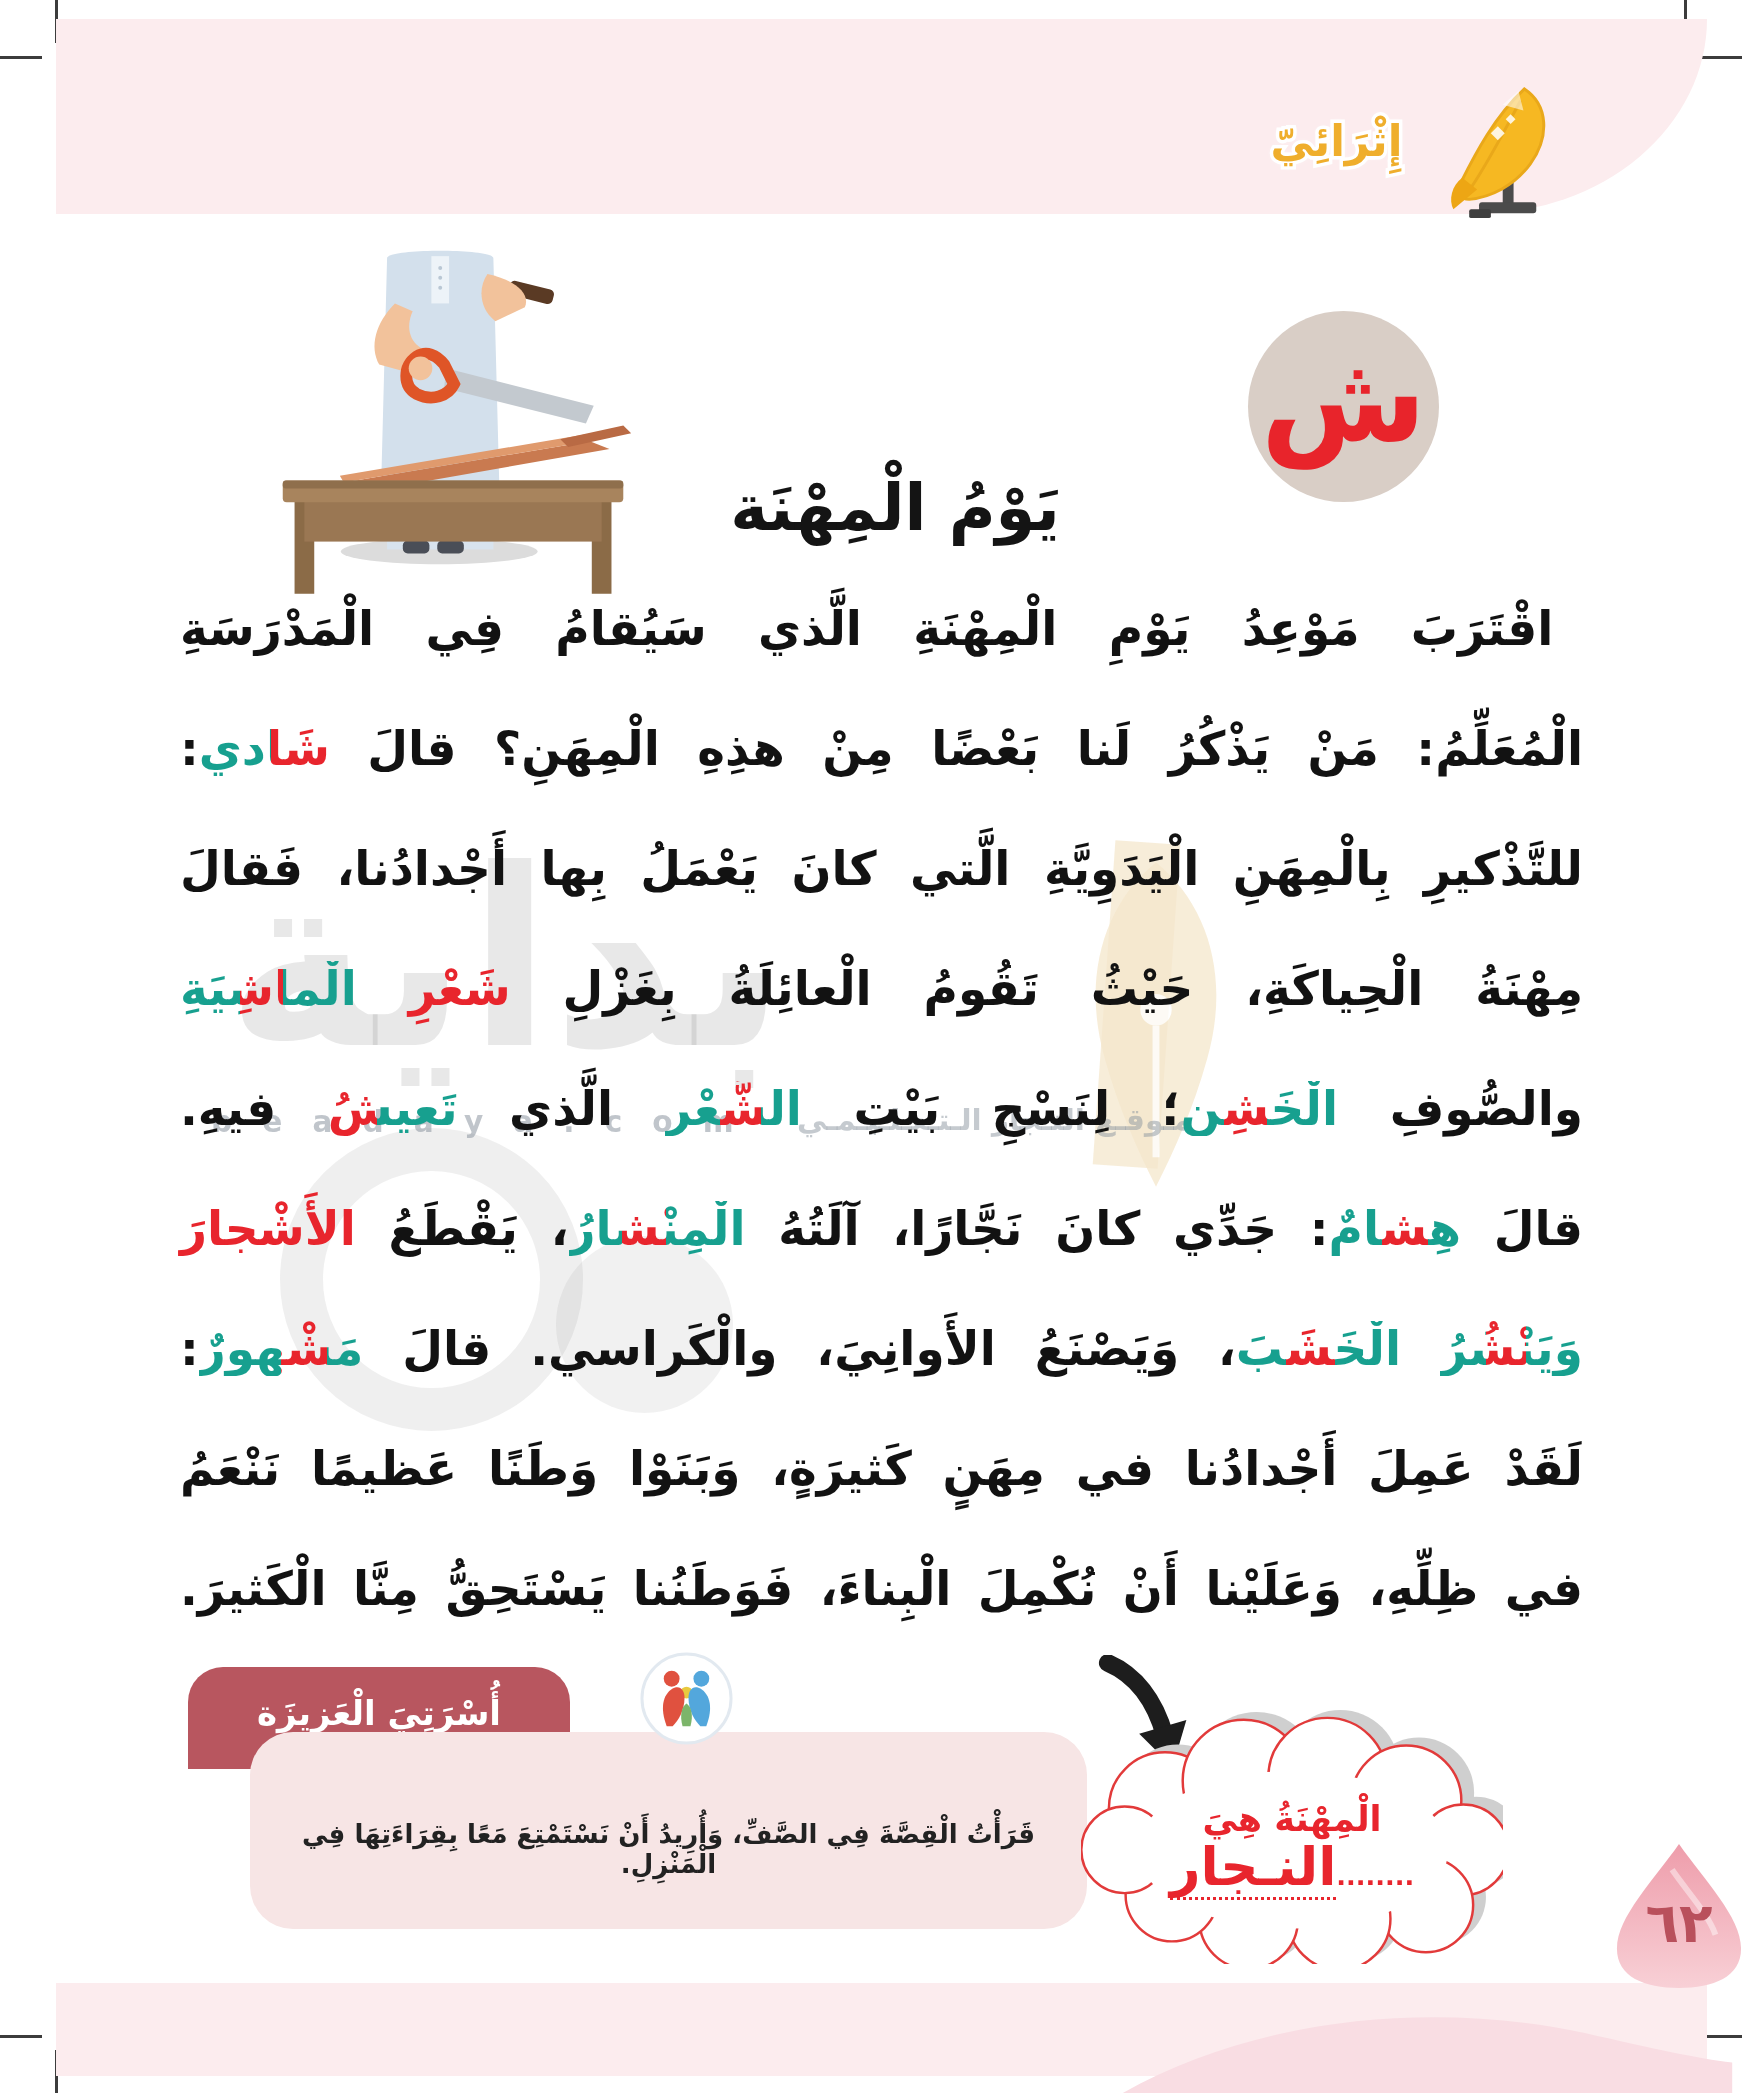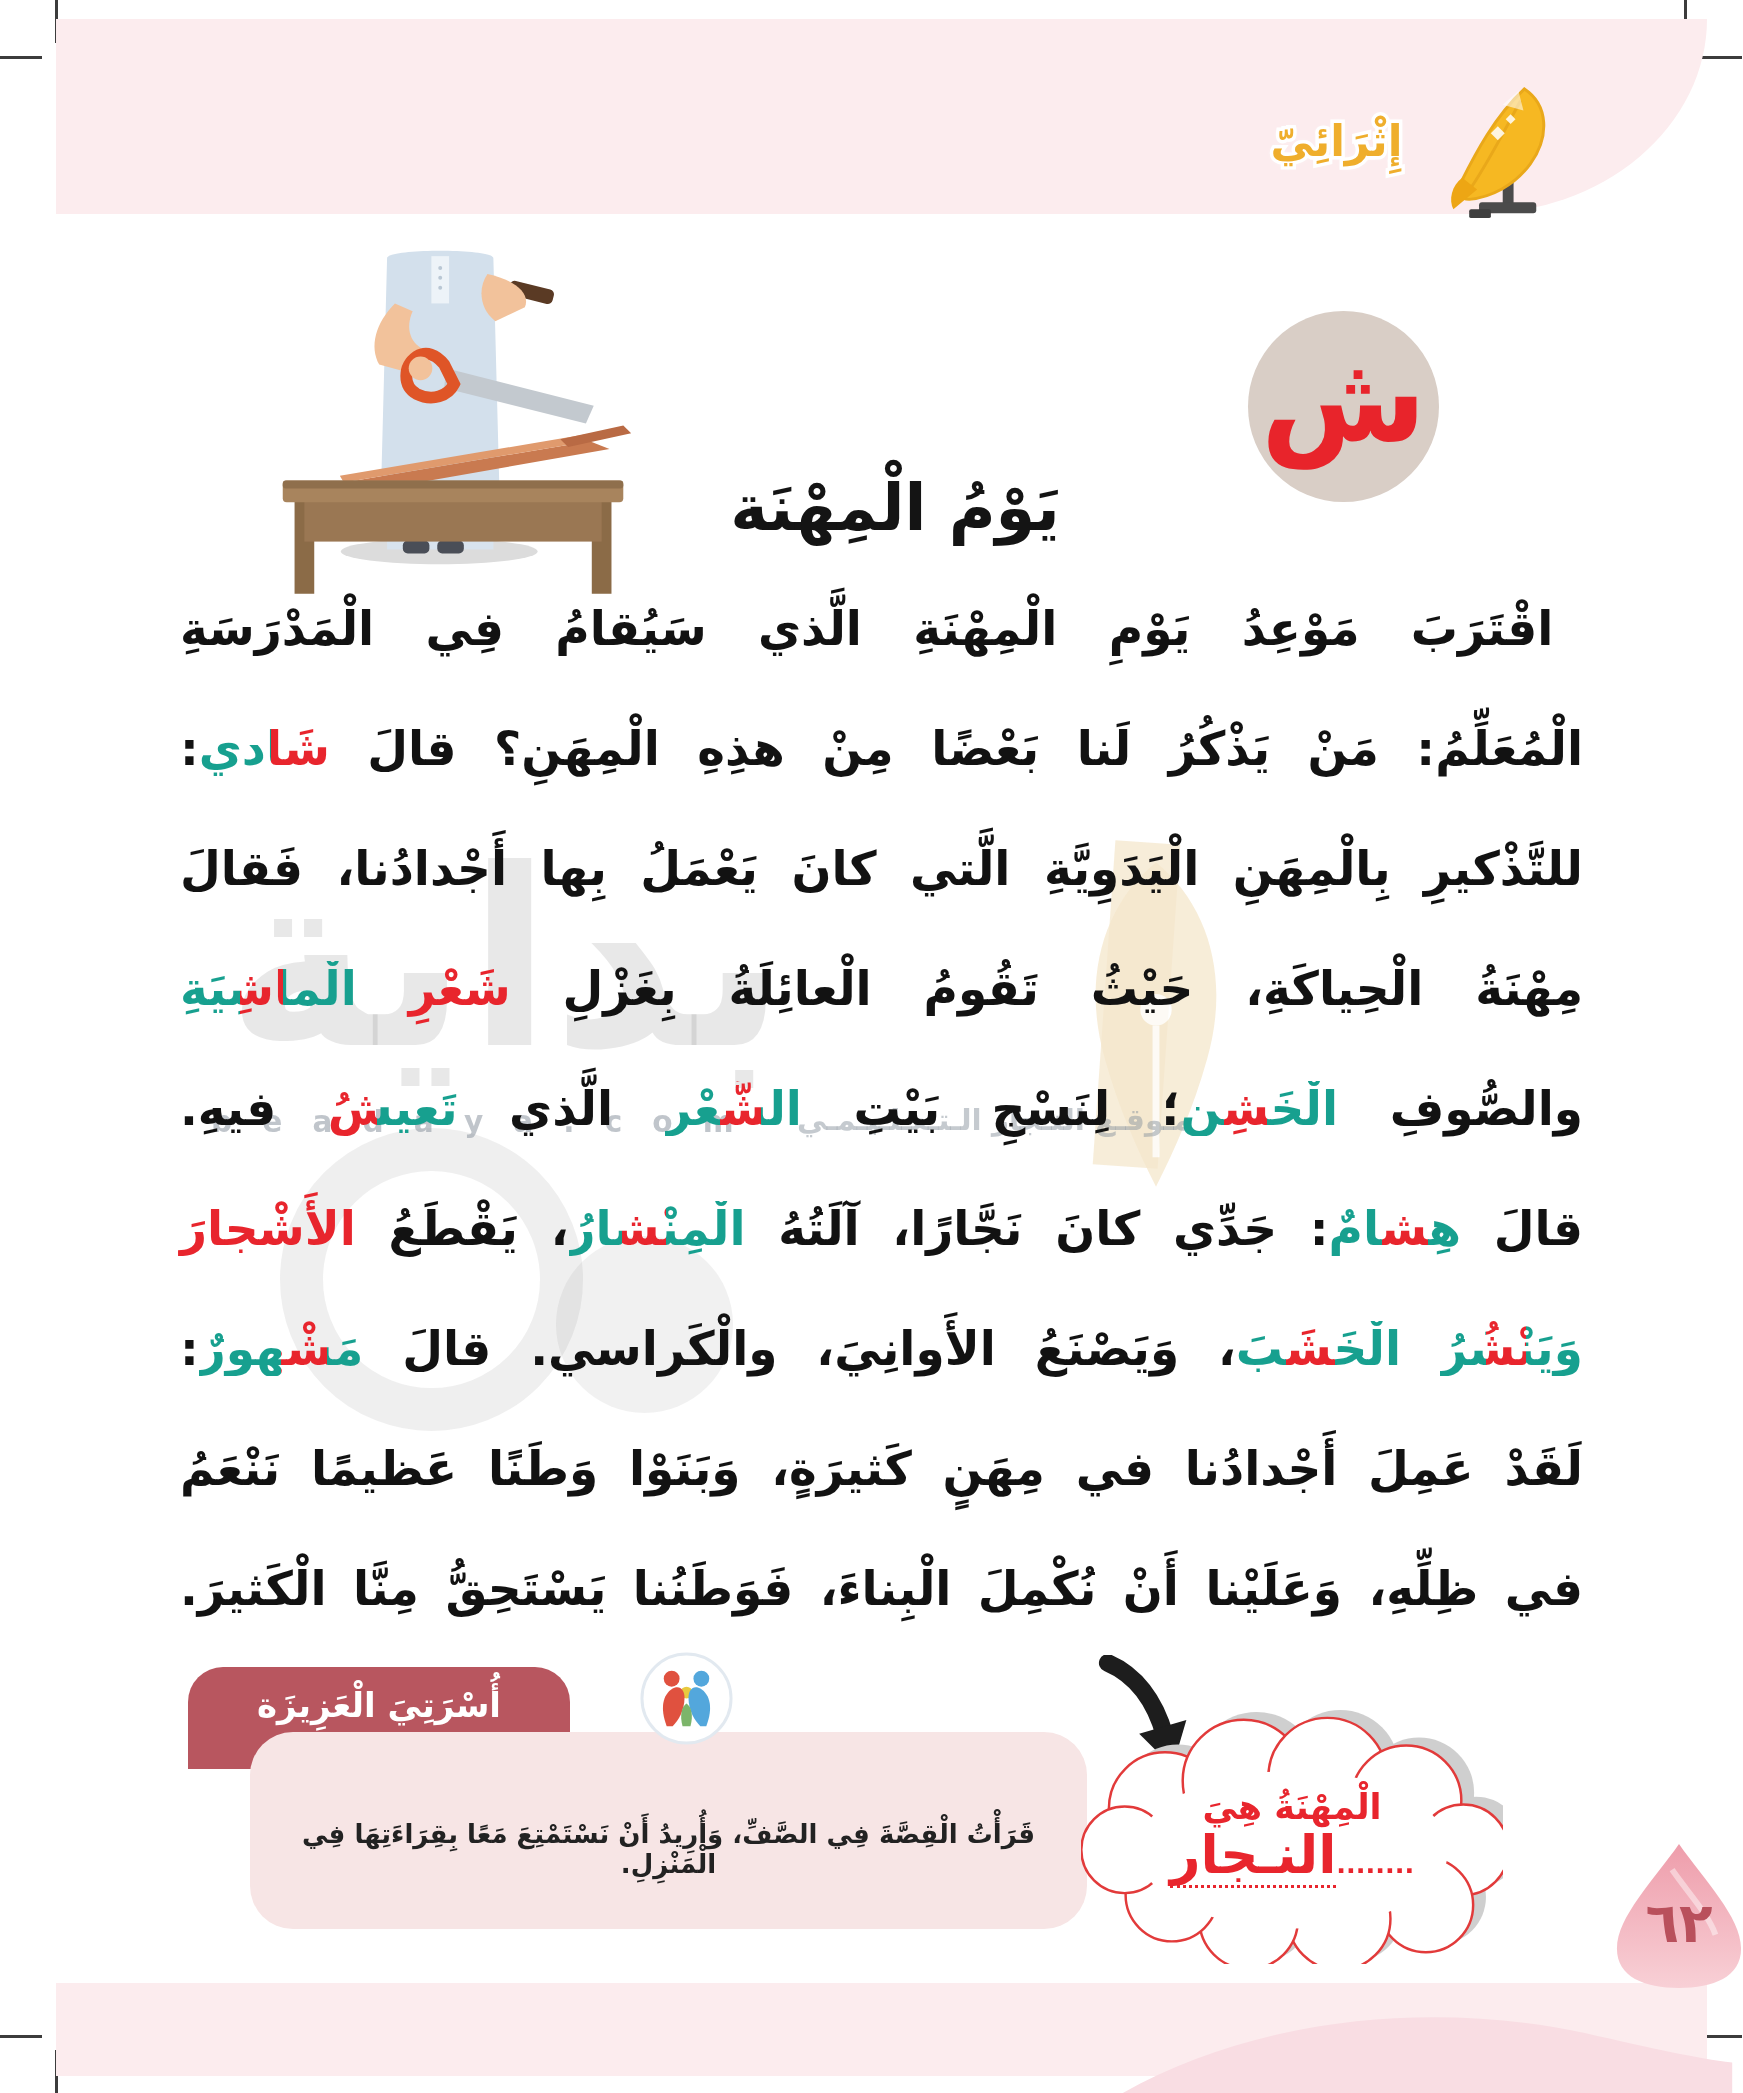"أُسْرَتِيَ الْعَزِيزَة" .family-tab { padding-top: 18px -> 26px }
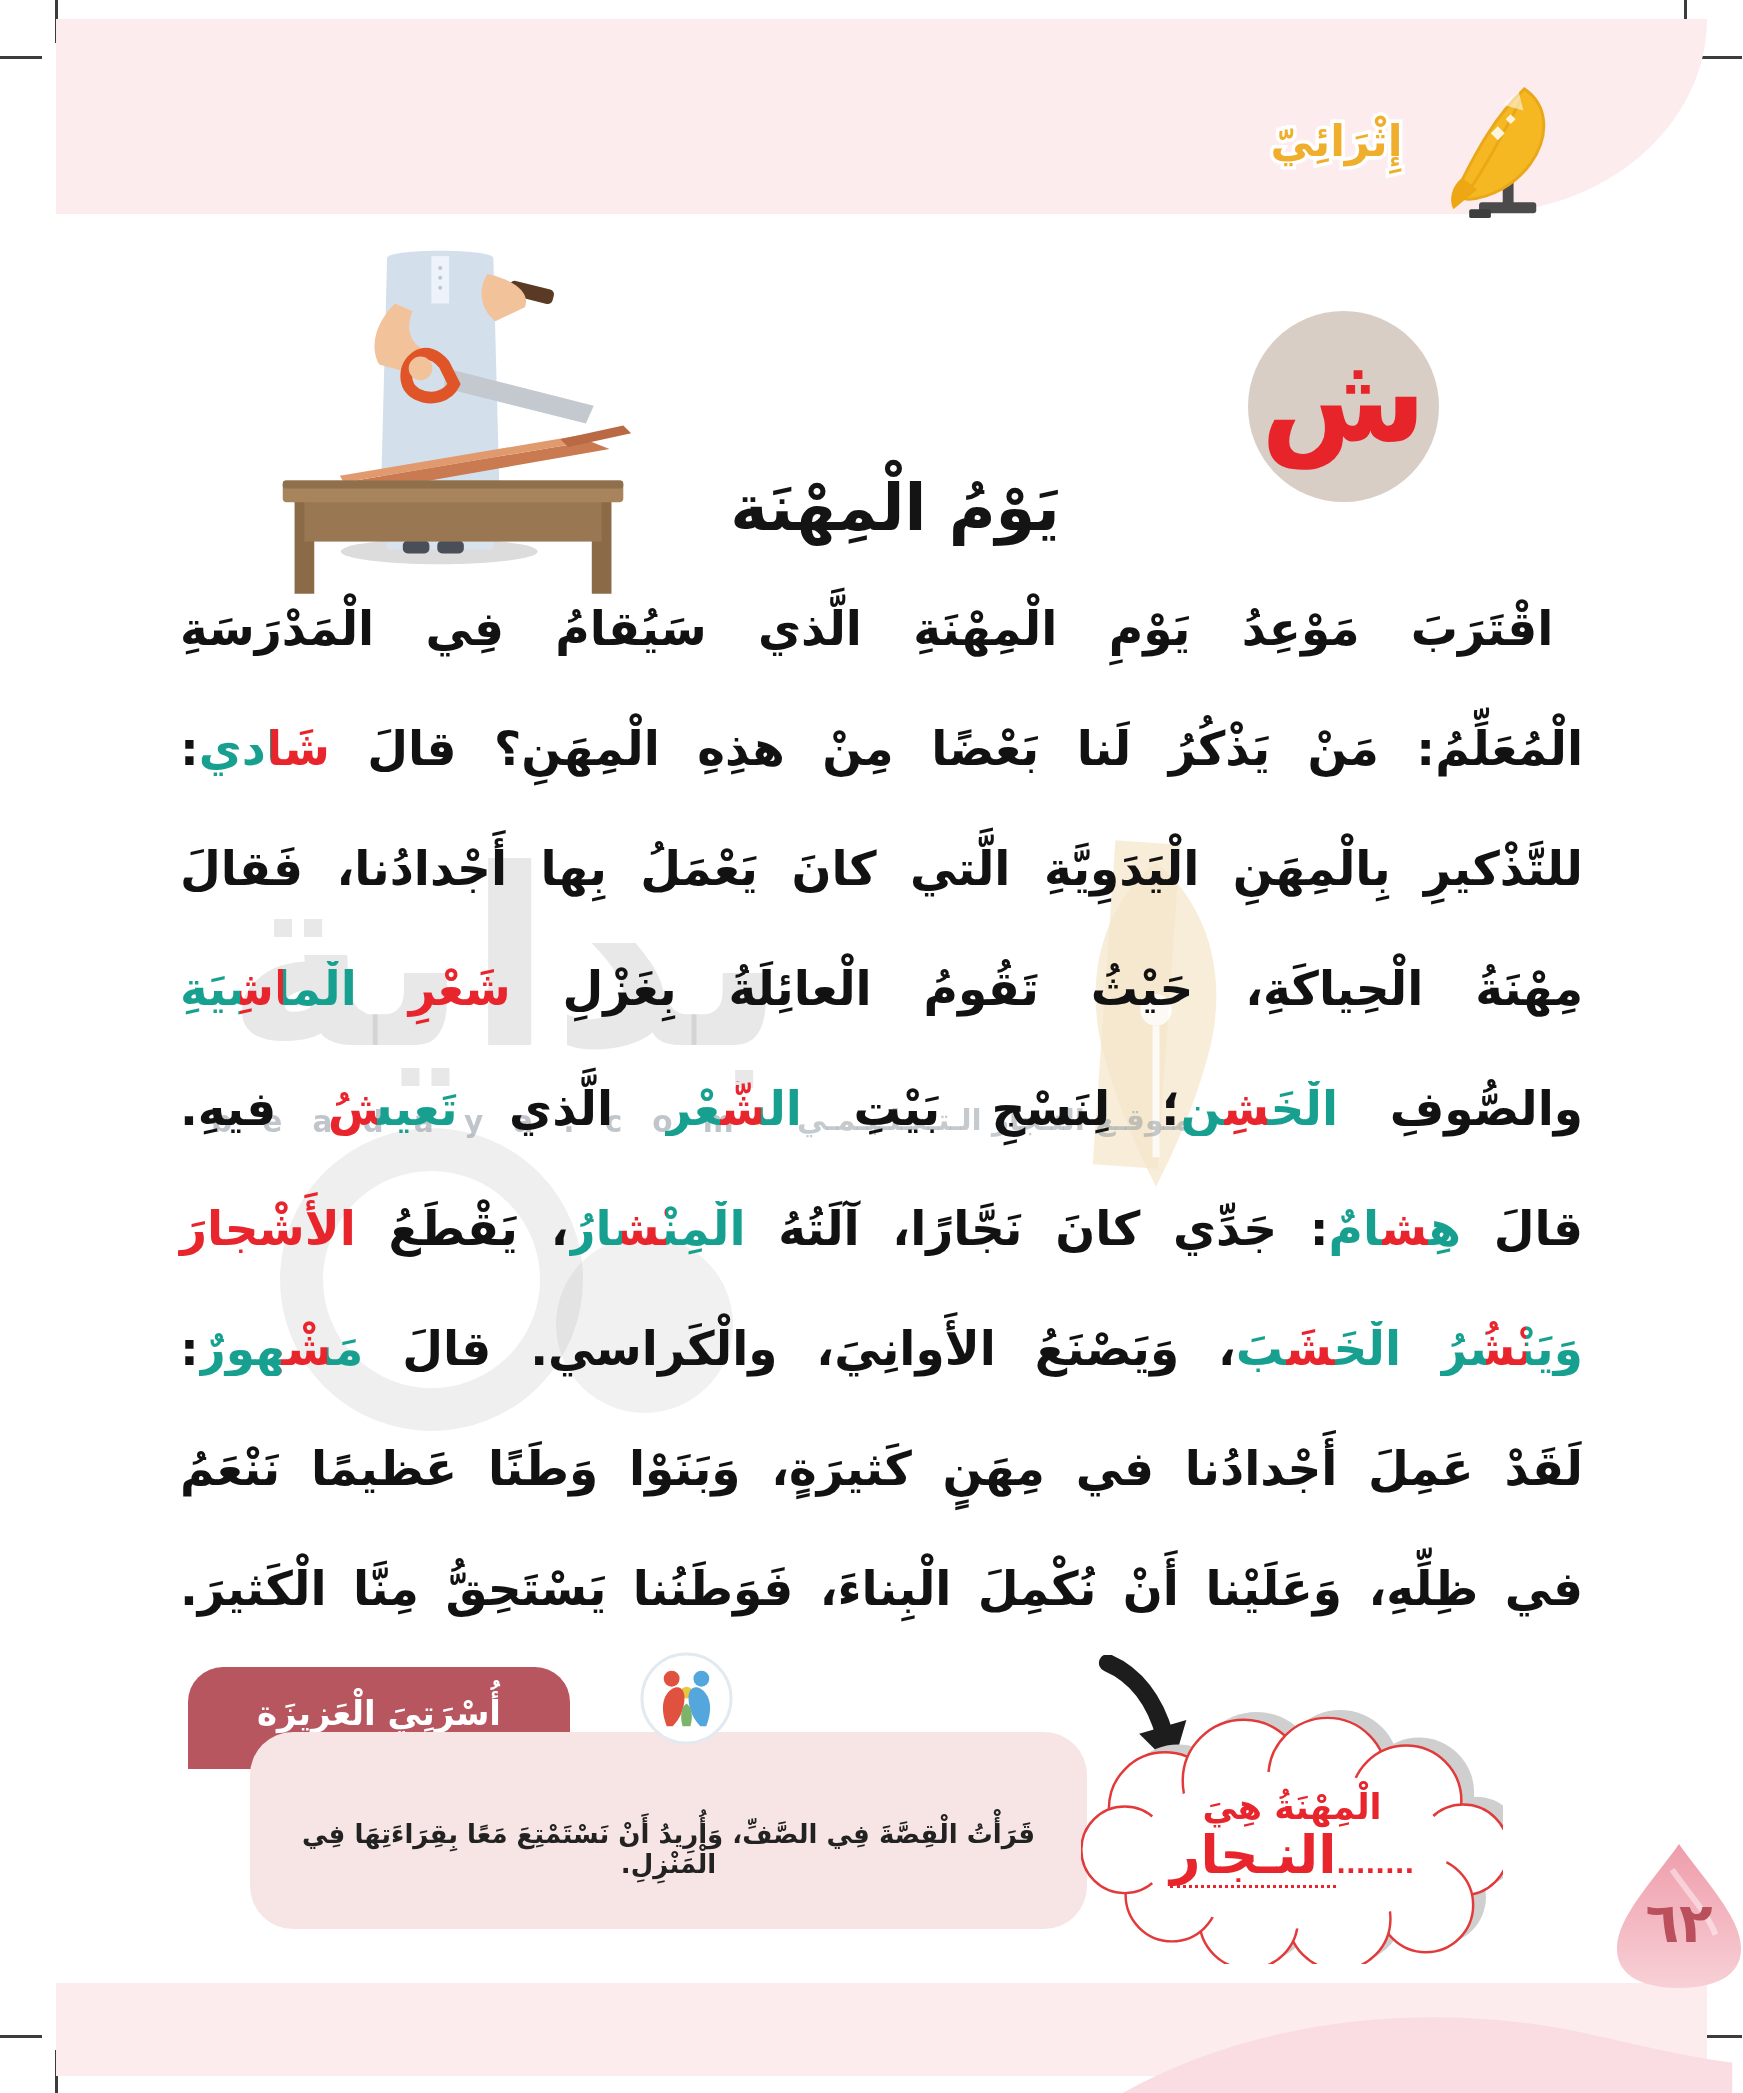"الْمِهْنَةُ هِيَ ........النـجار" .cloud-text { top: 77px -> 89px }
